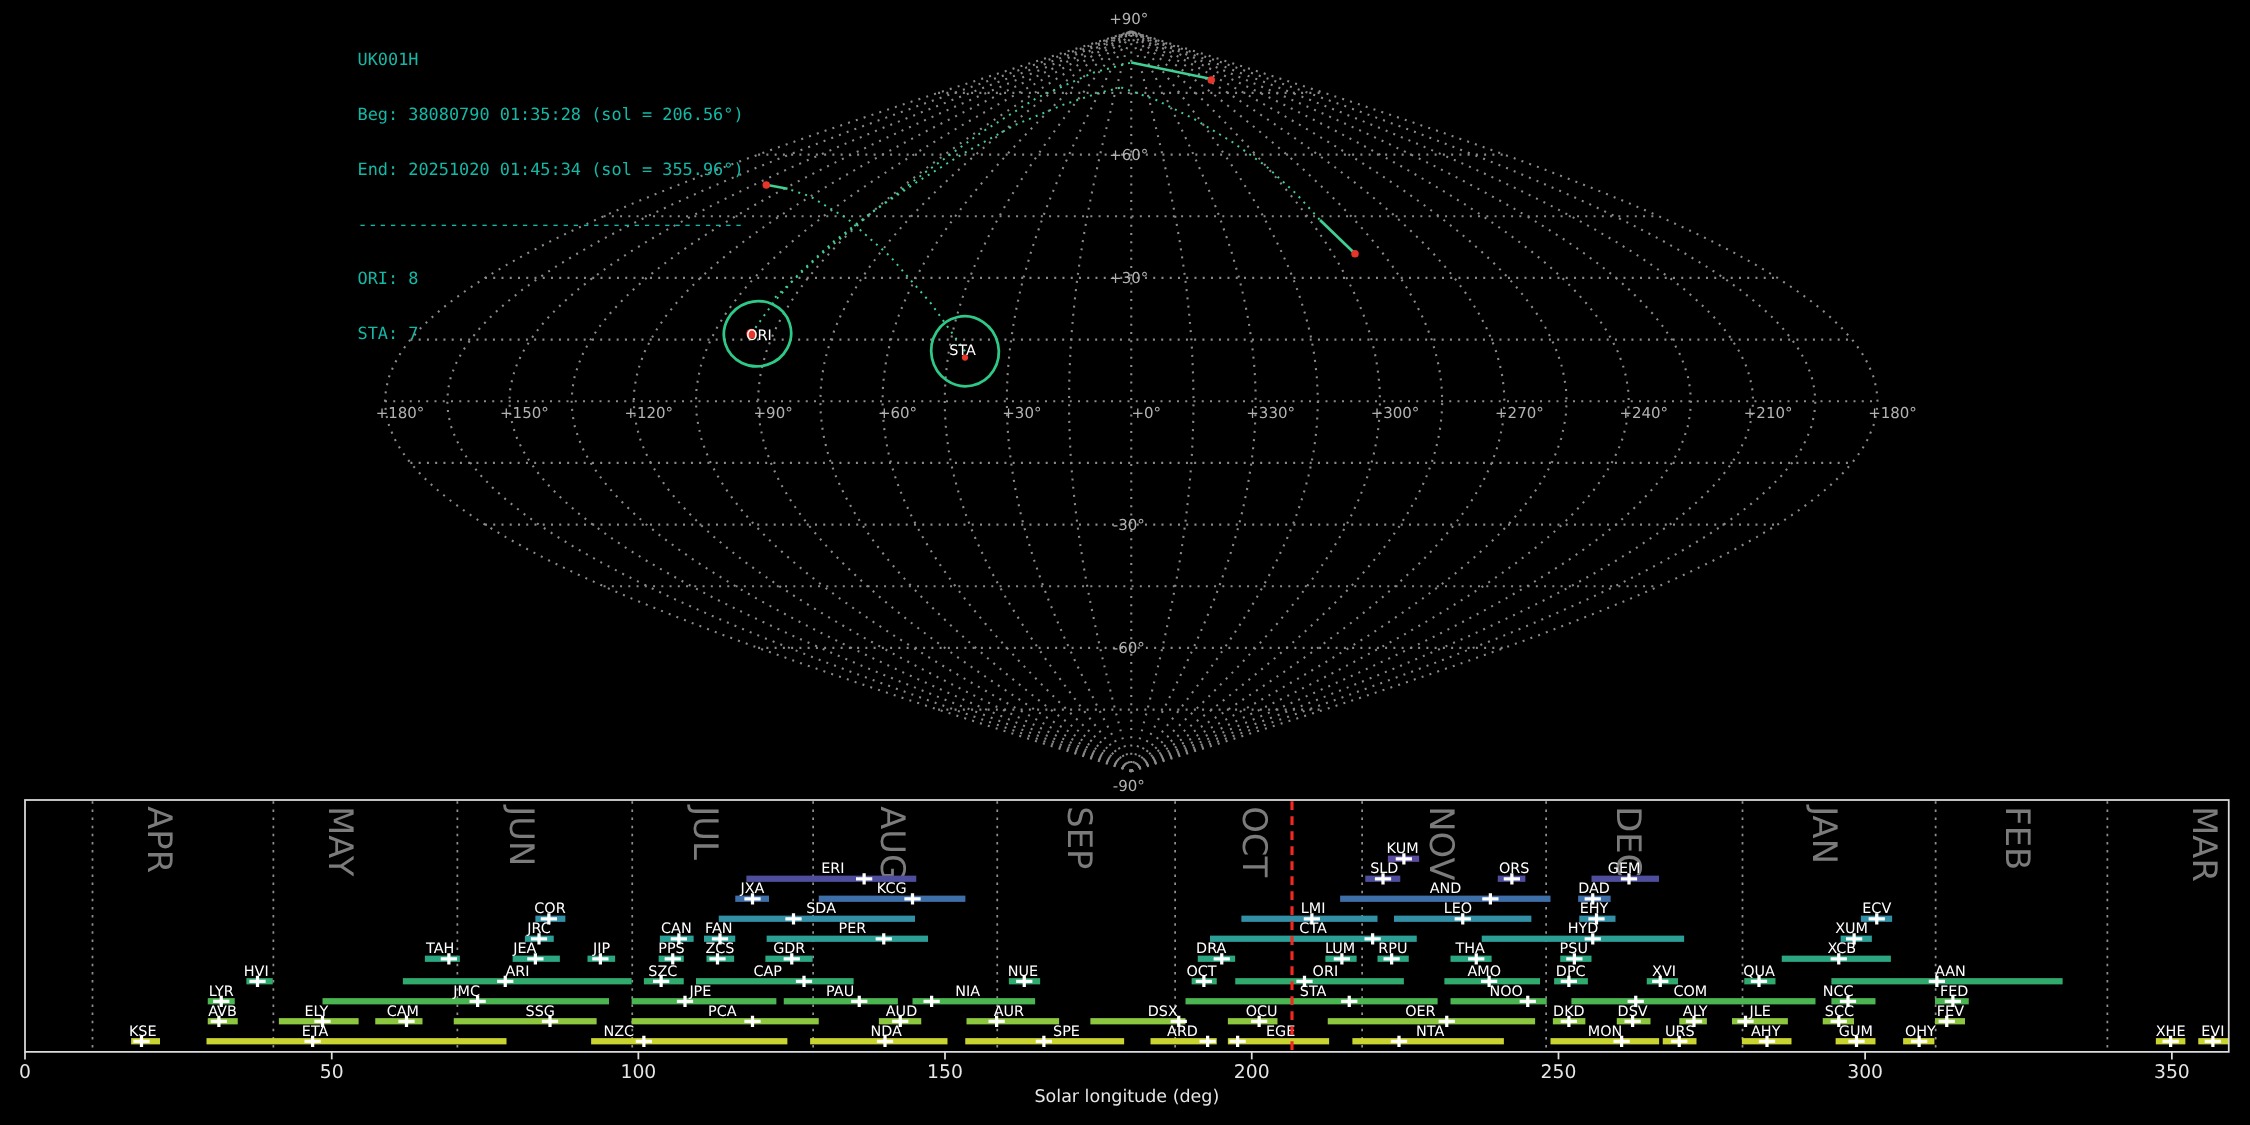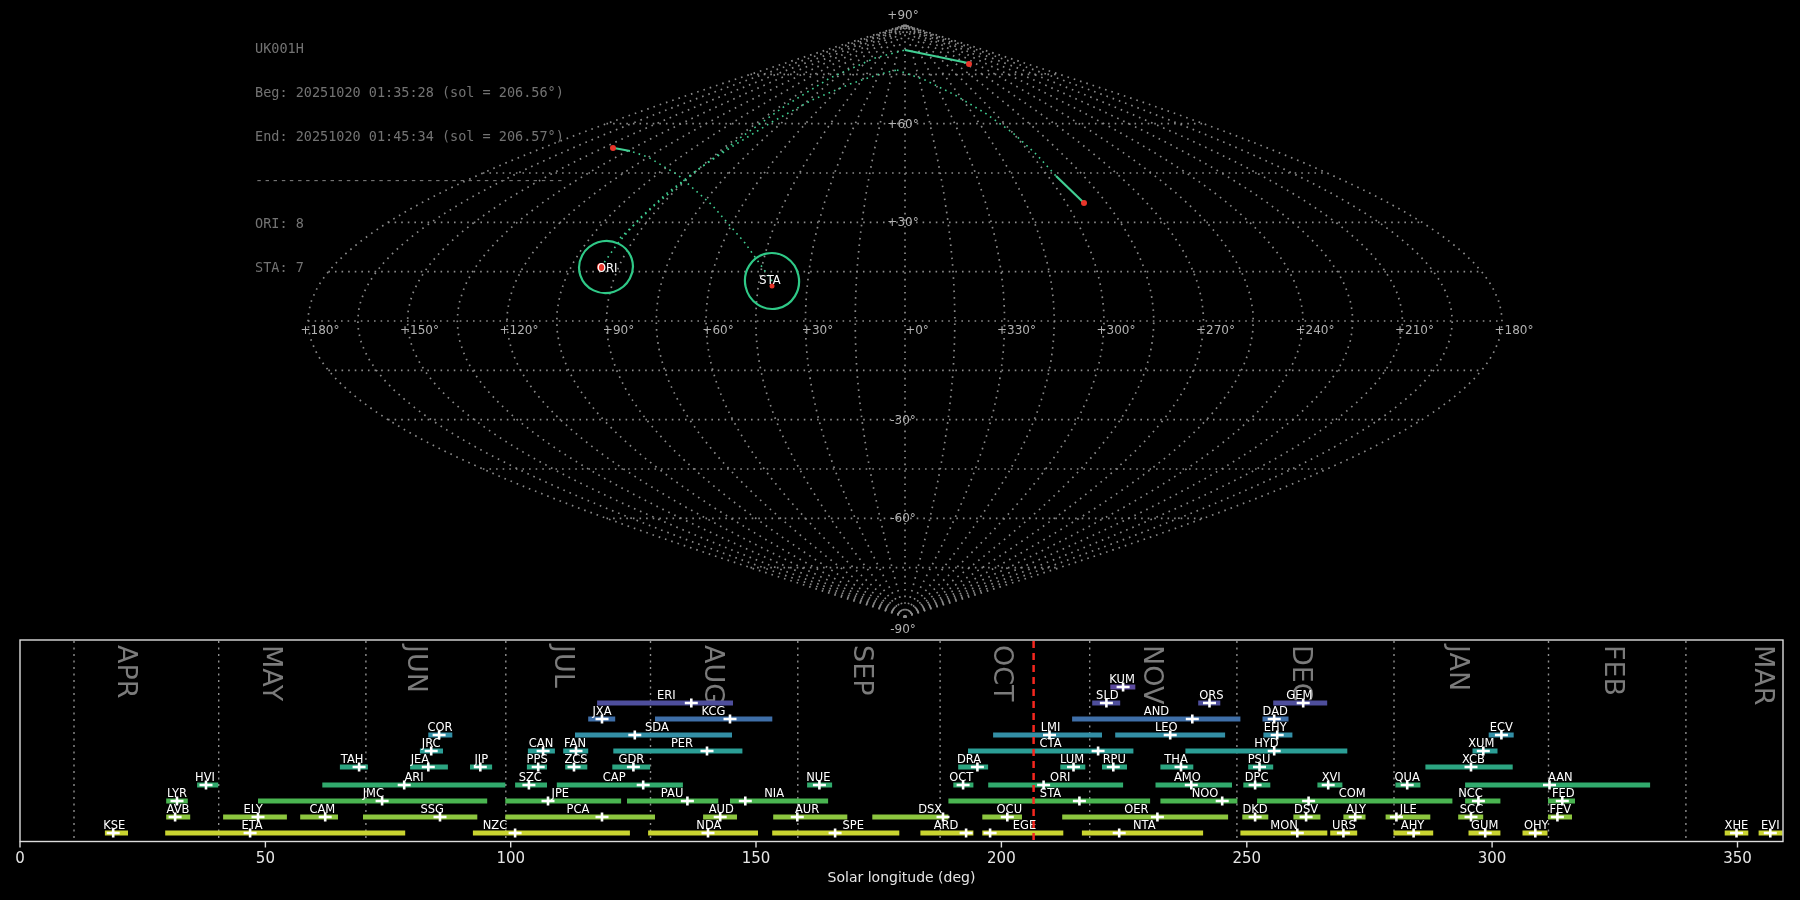"UK001H" #header-block { color: #737373 -> #14b8a6; left: 255px -> 286px }
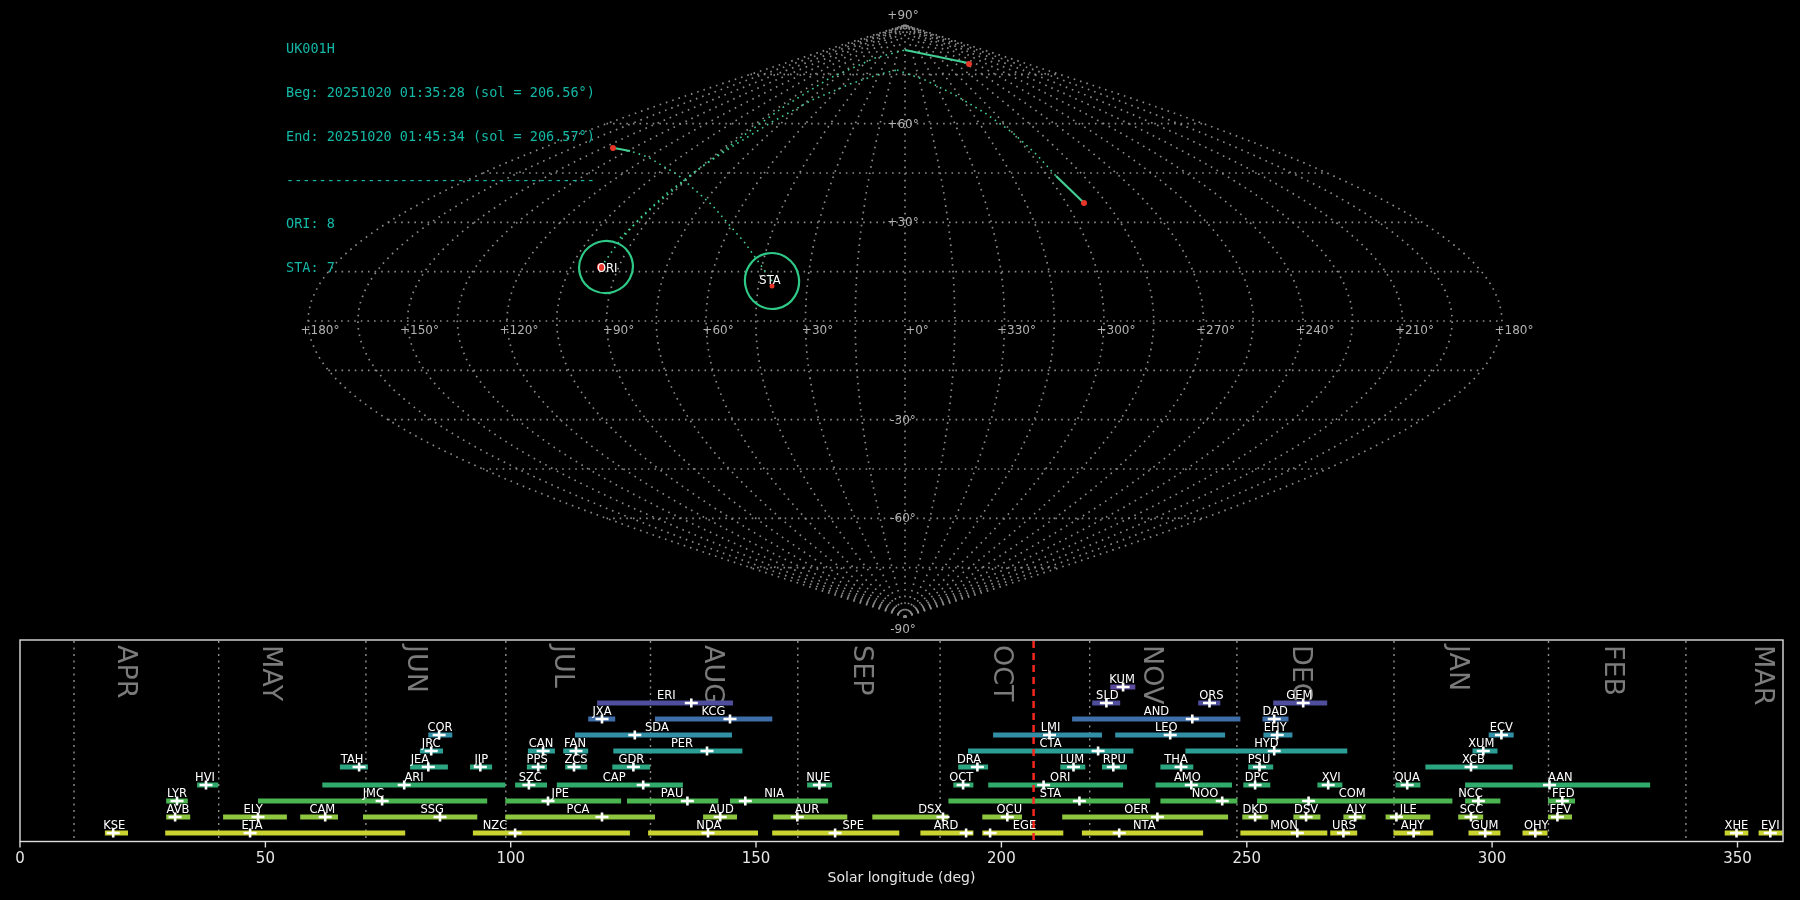"Beg: 20251020 01:35:28 (sol =" div.hline { text: 20251020 -> 38080790 }
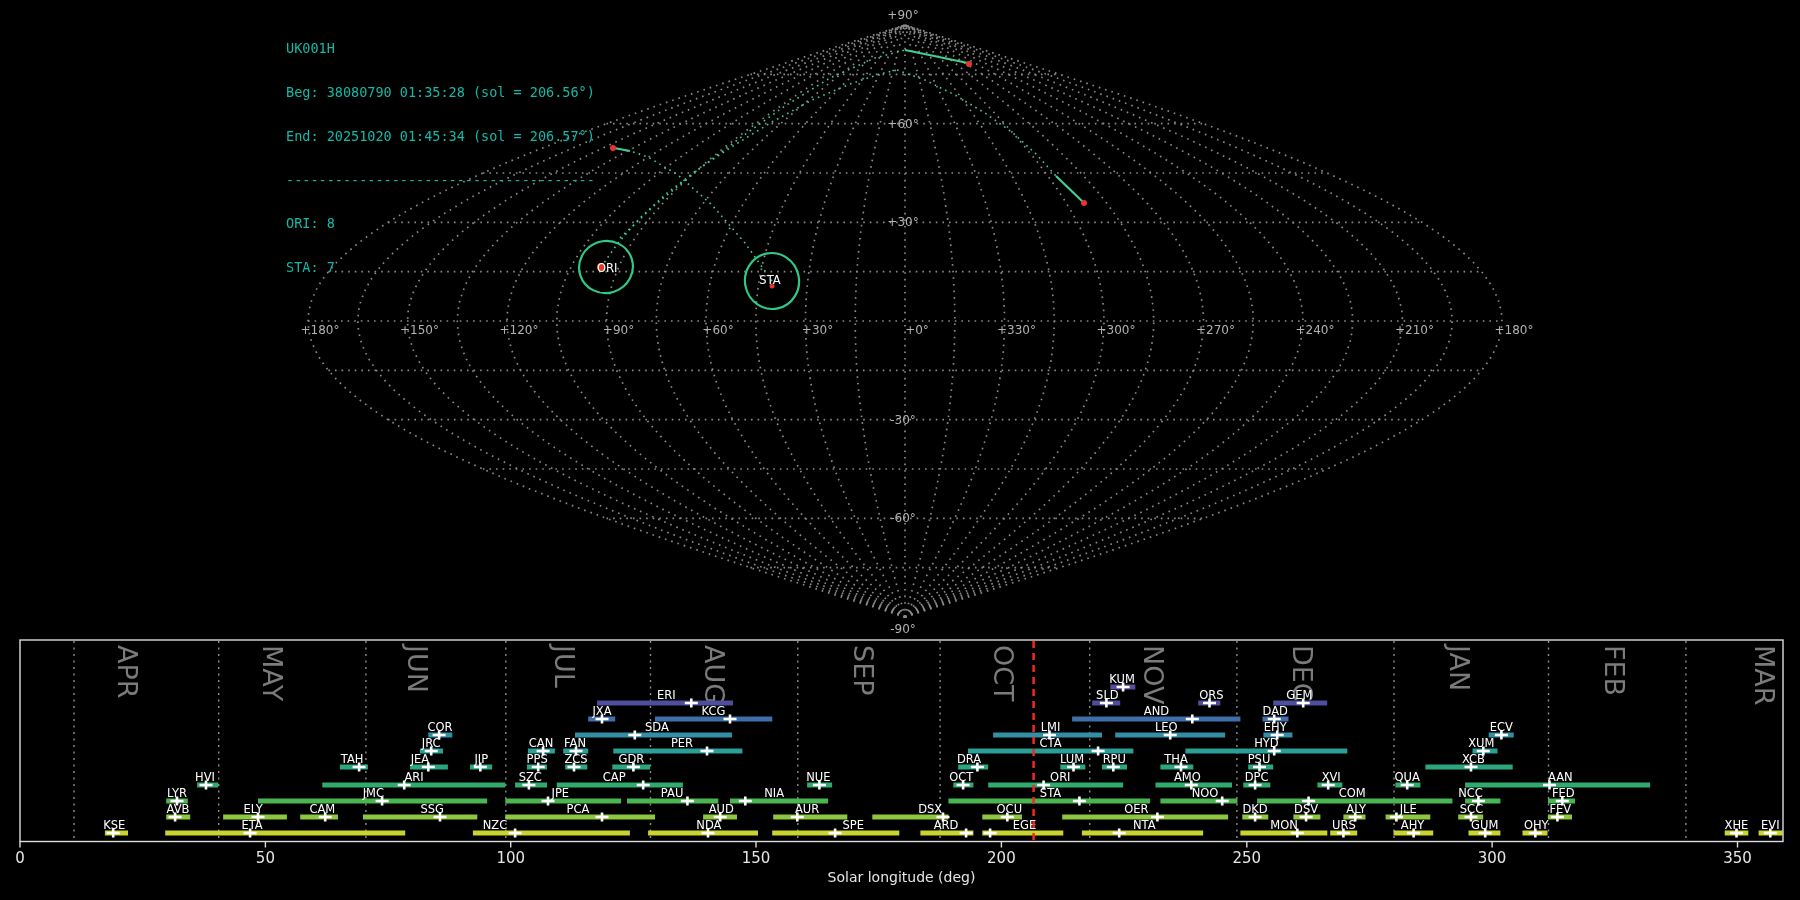"End: 20251020 01:45:34 (sol =" div.hline { text: 206.57 -> 355.96 }
